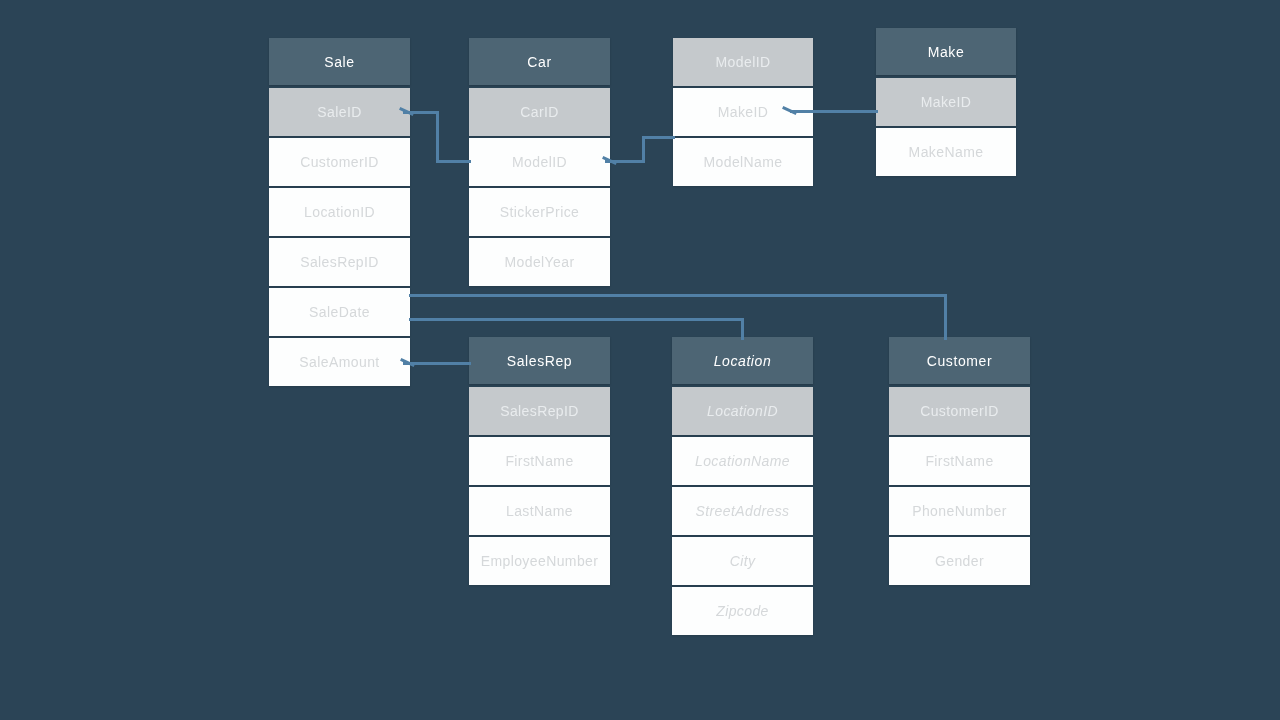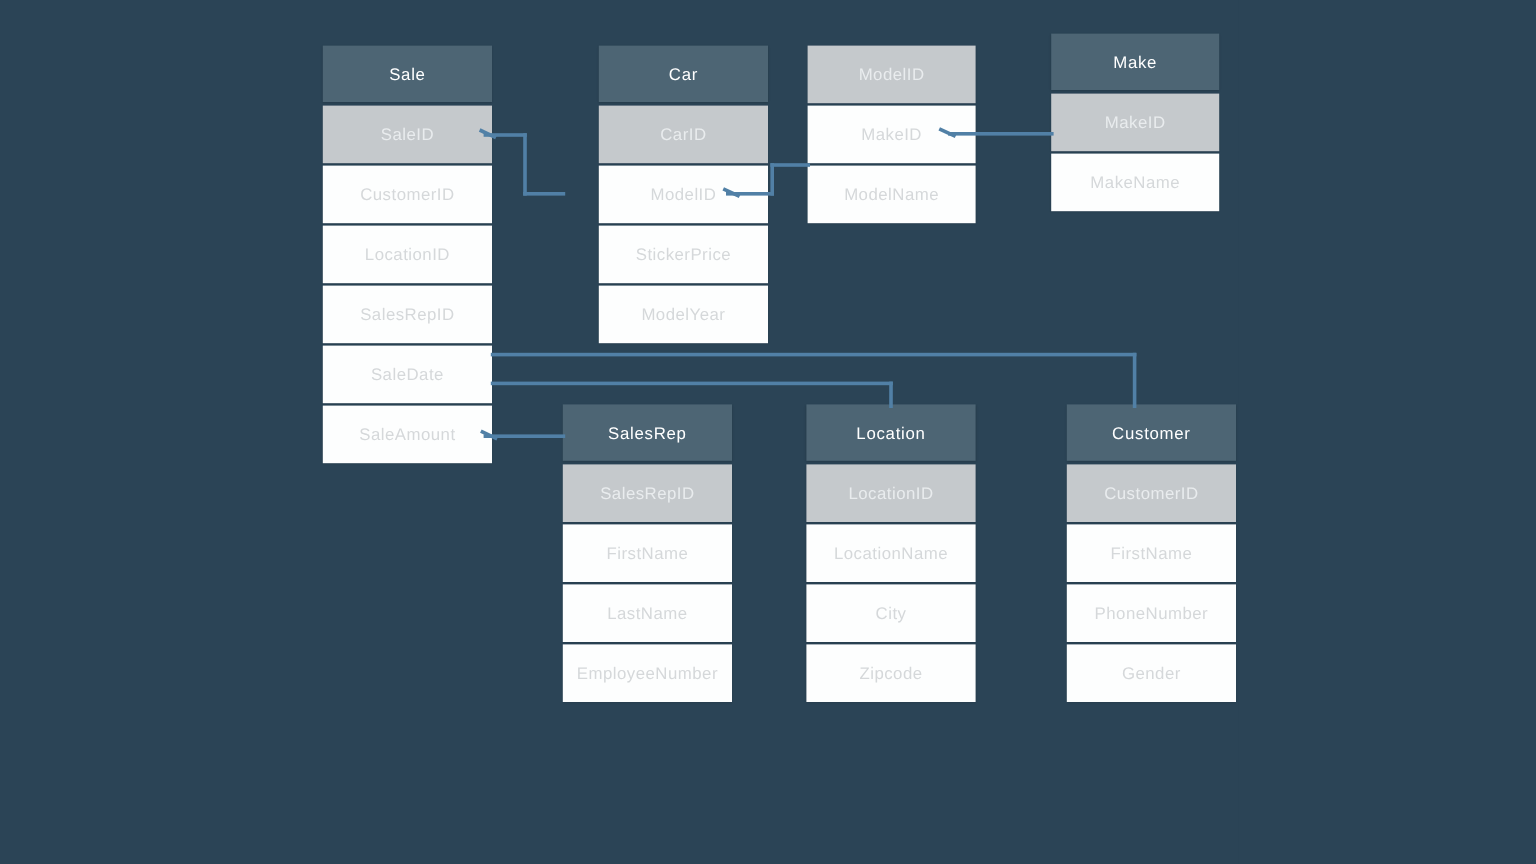"Car" div.tbl { margin-left: 30px -> none }
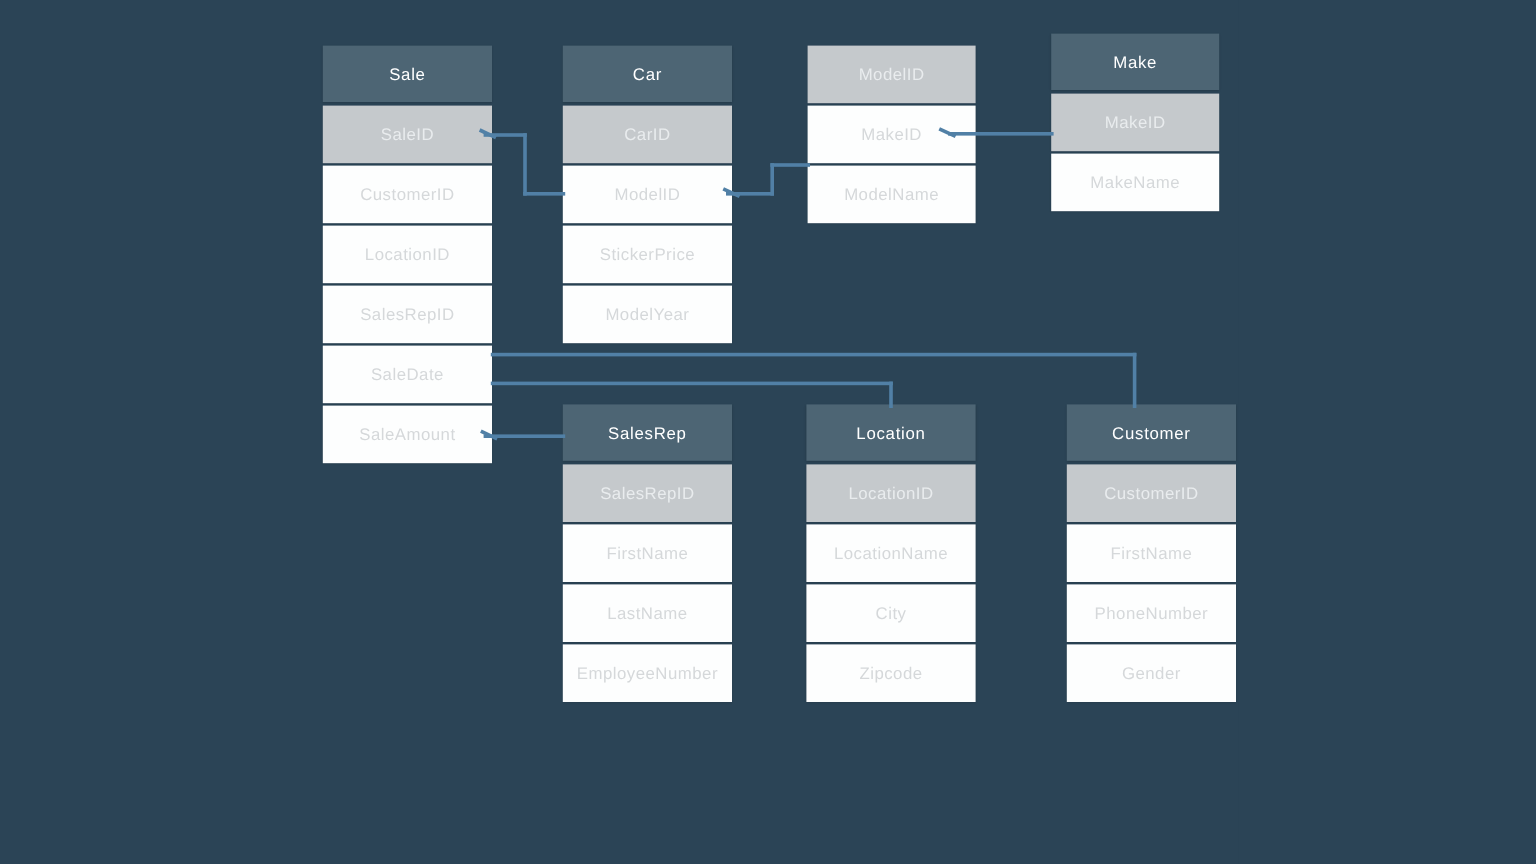"Location" div.tbl { font-style: none -> italic }
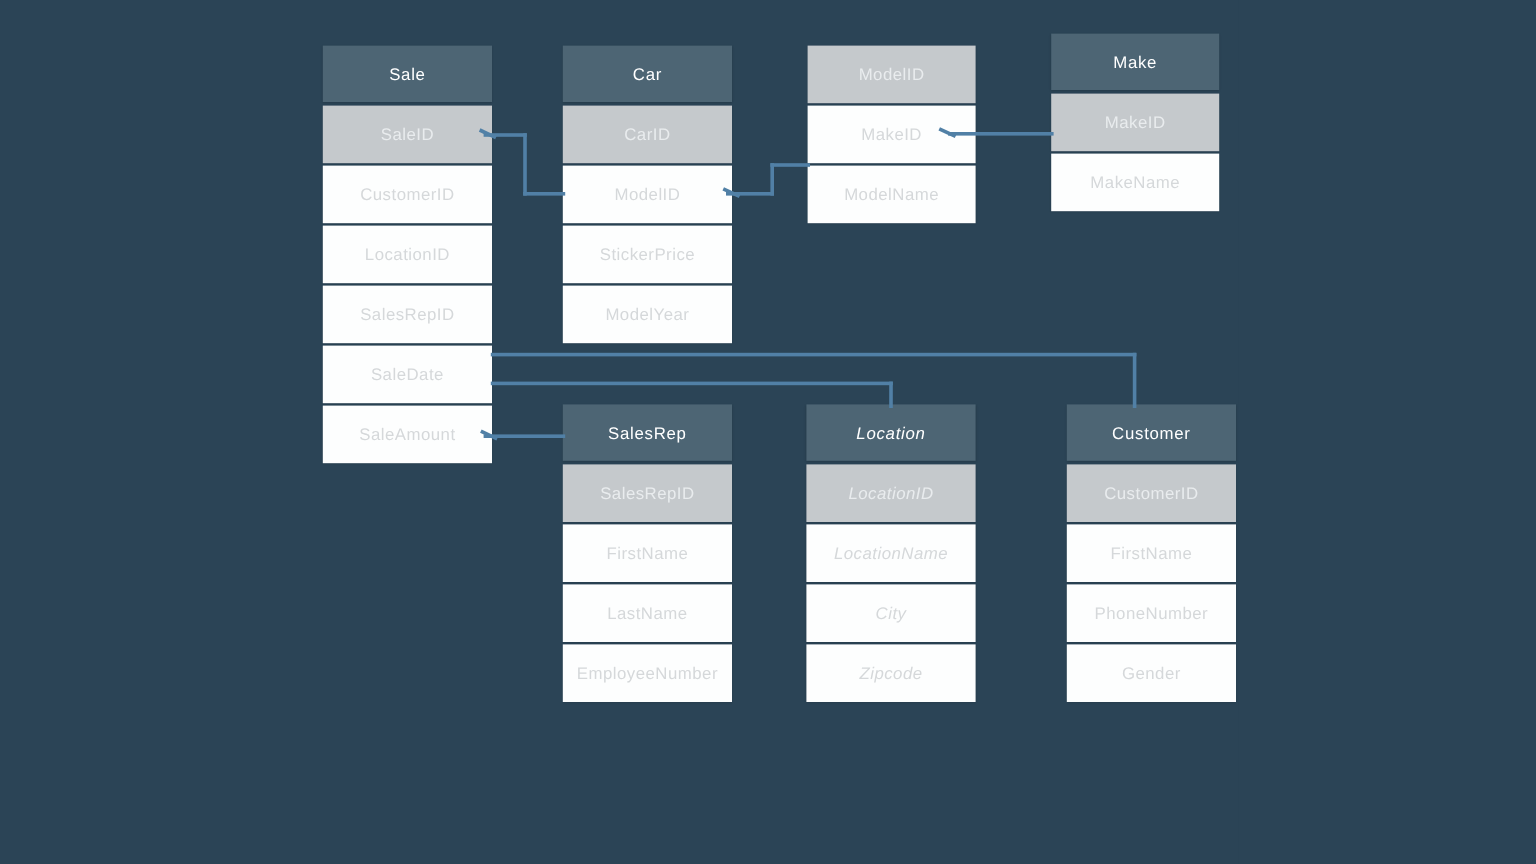"StreetAddress" div.tbl-row { html: none -> <div>StreetAddress</div> }
